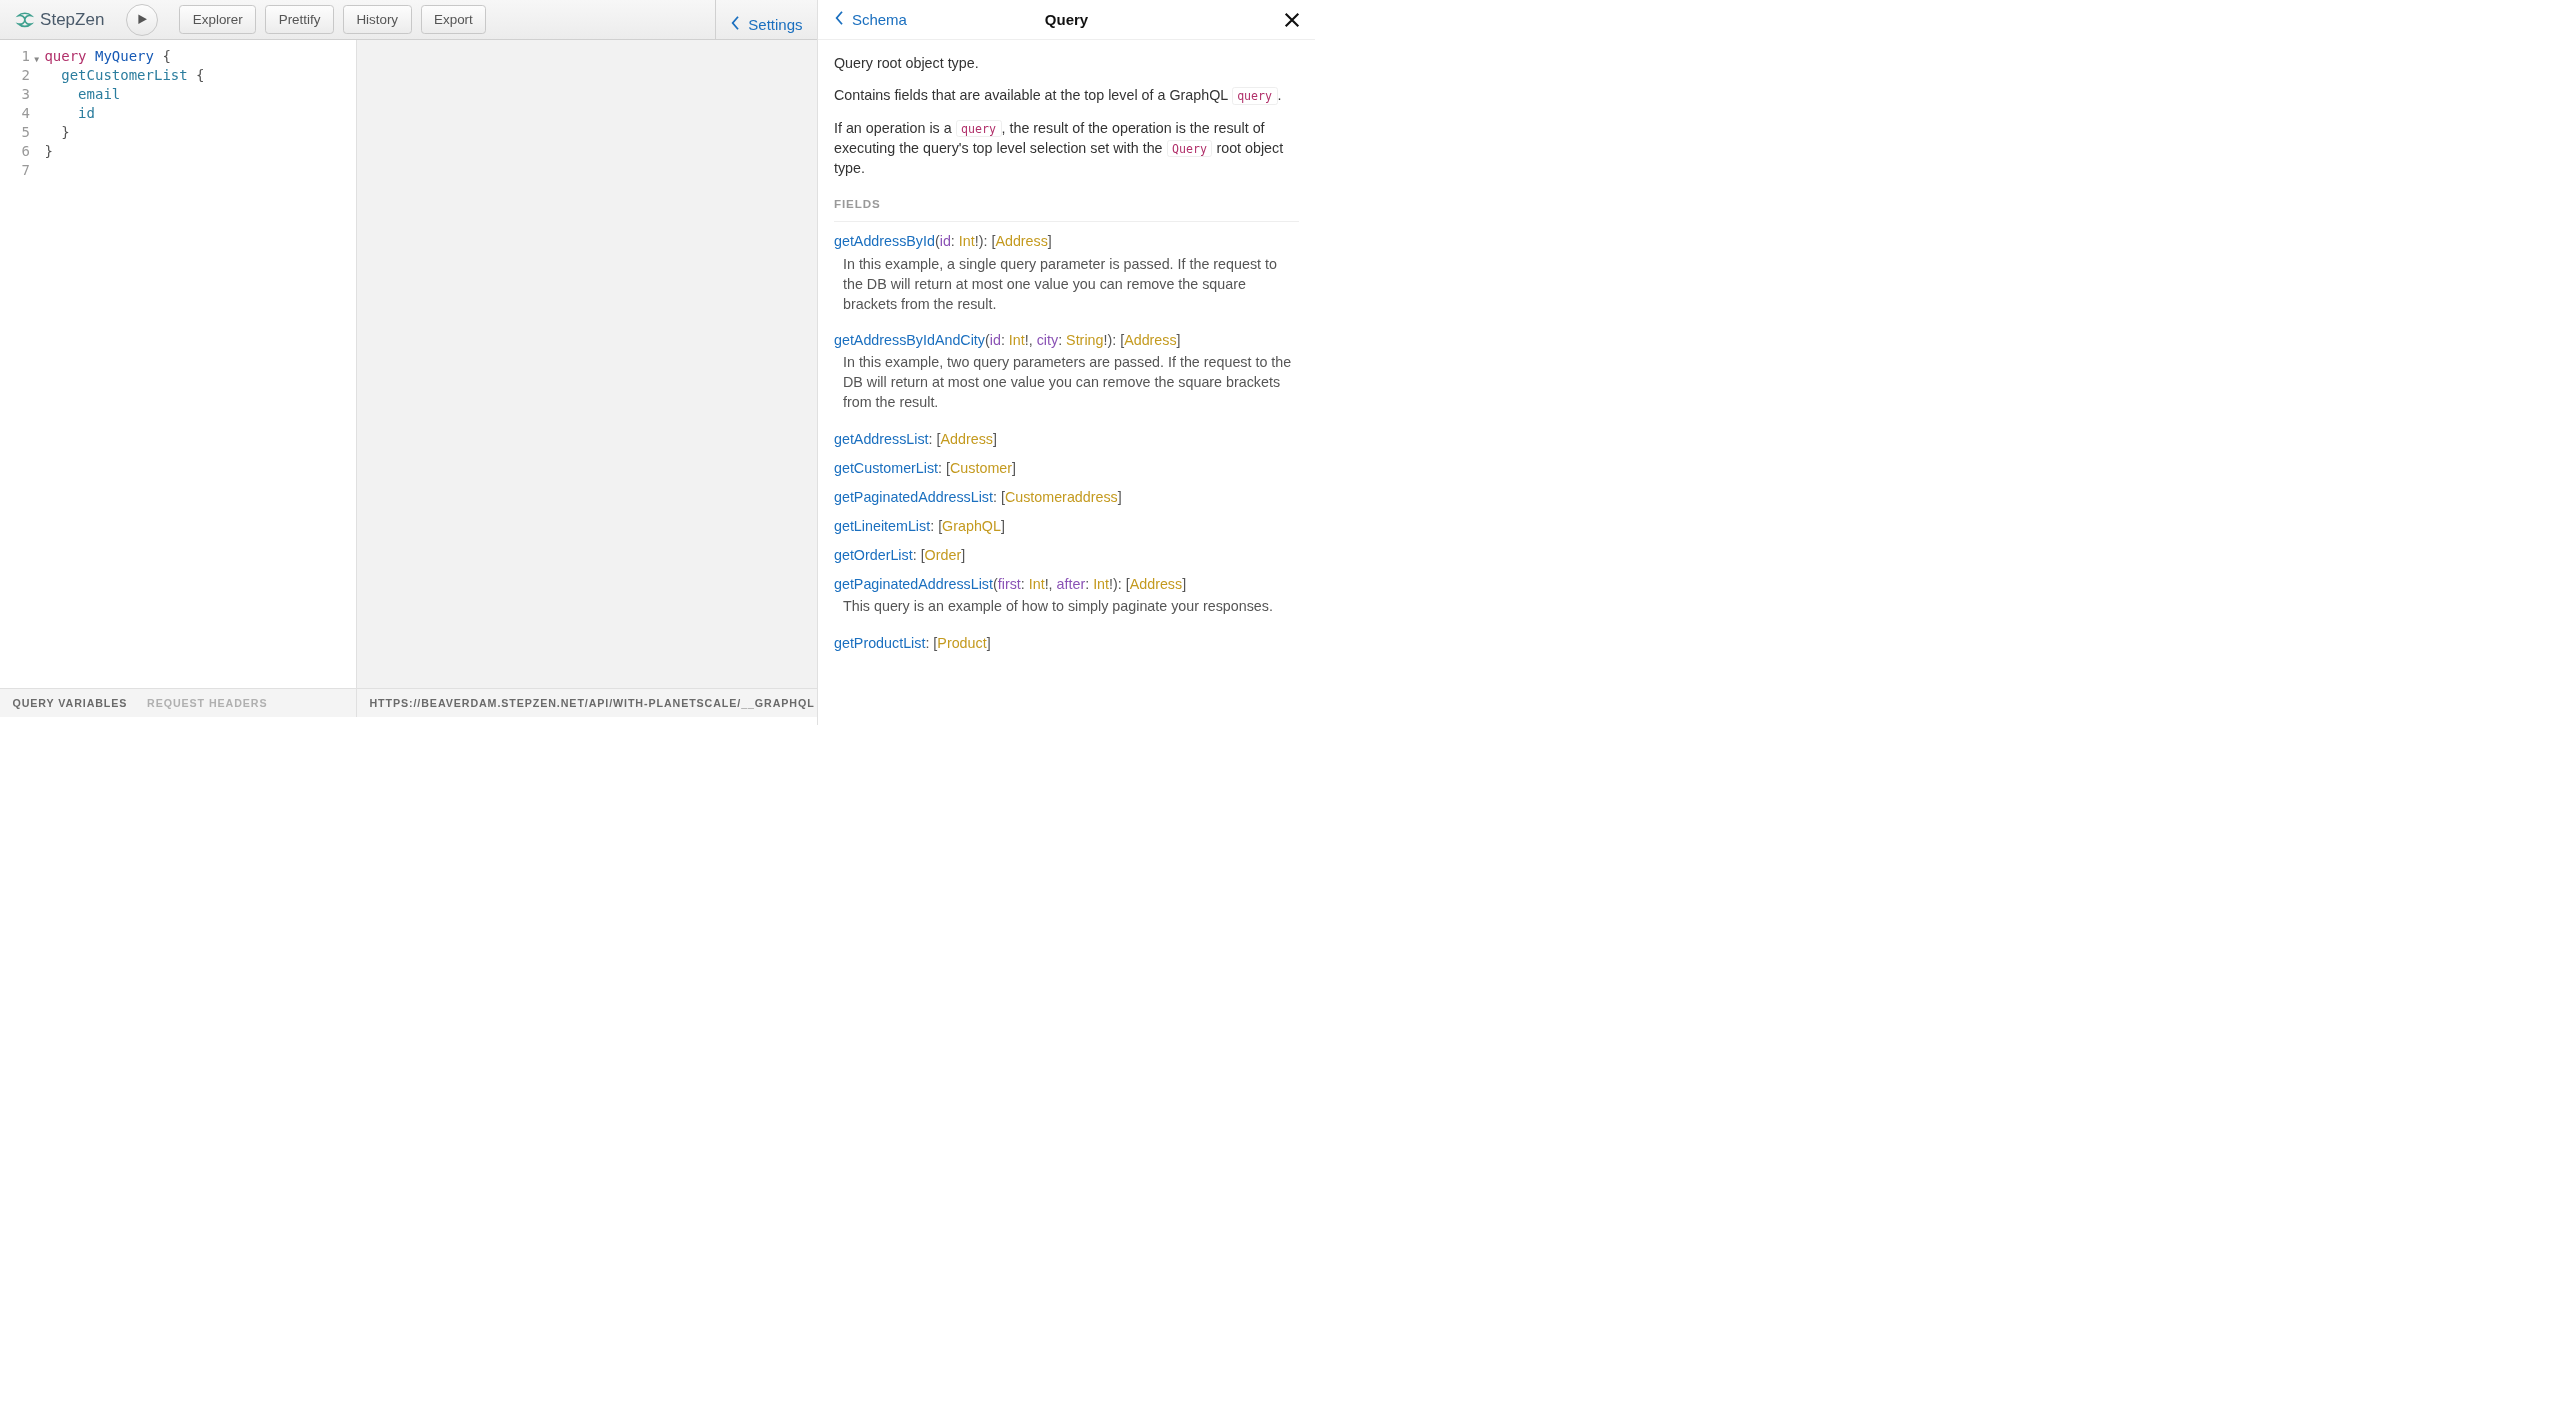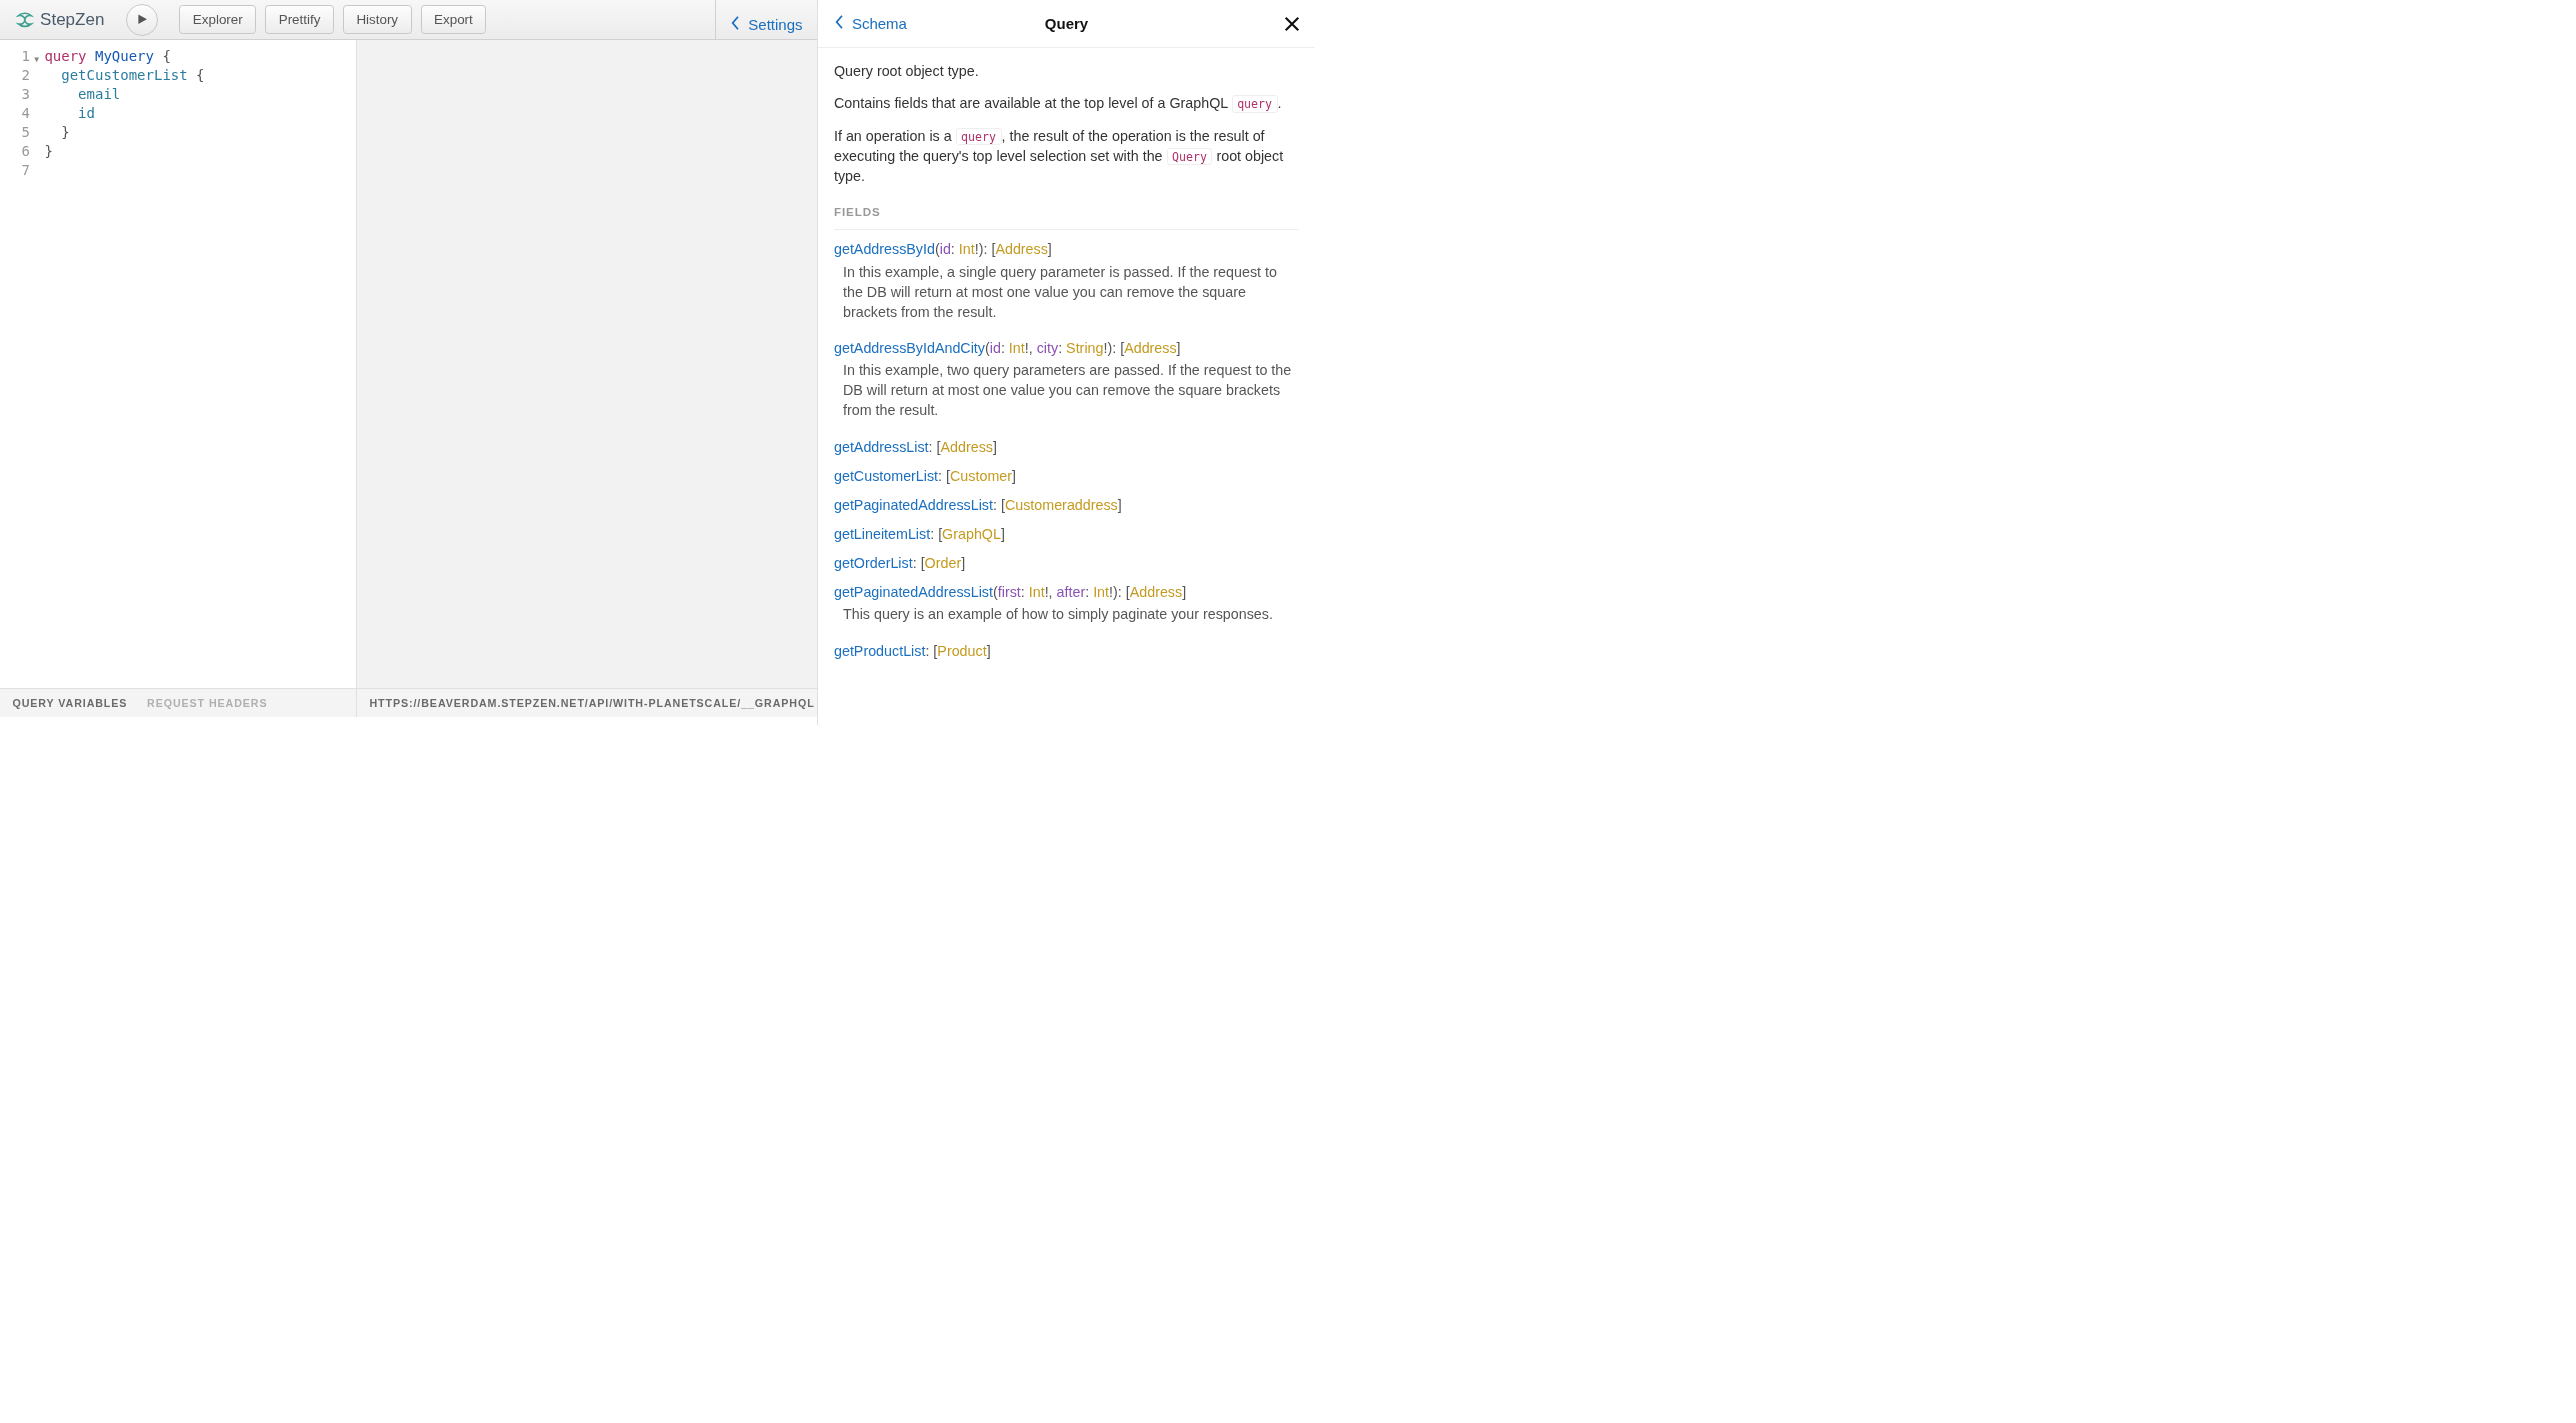"Schema" .docs-header { height: 48px -> 40px }
